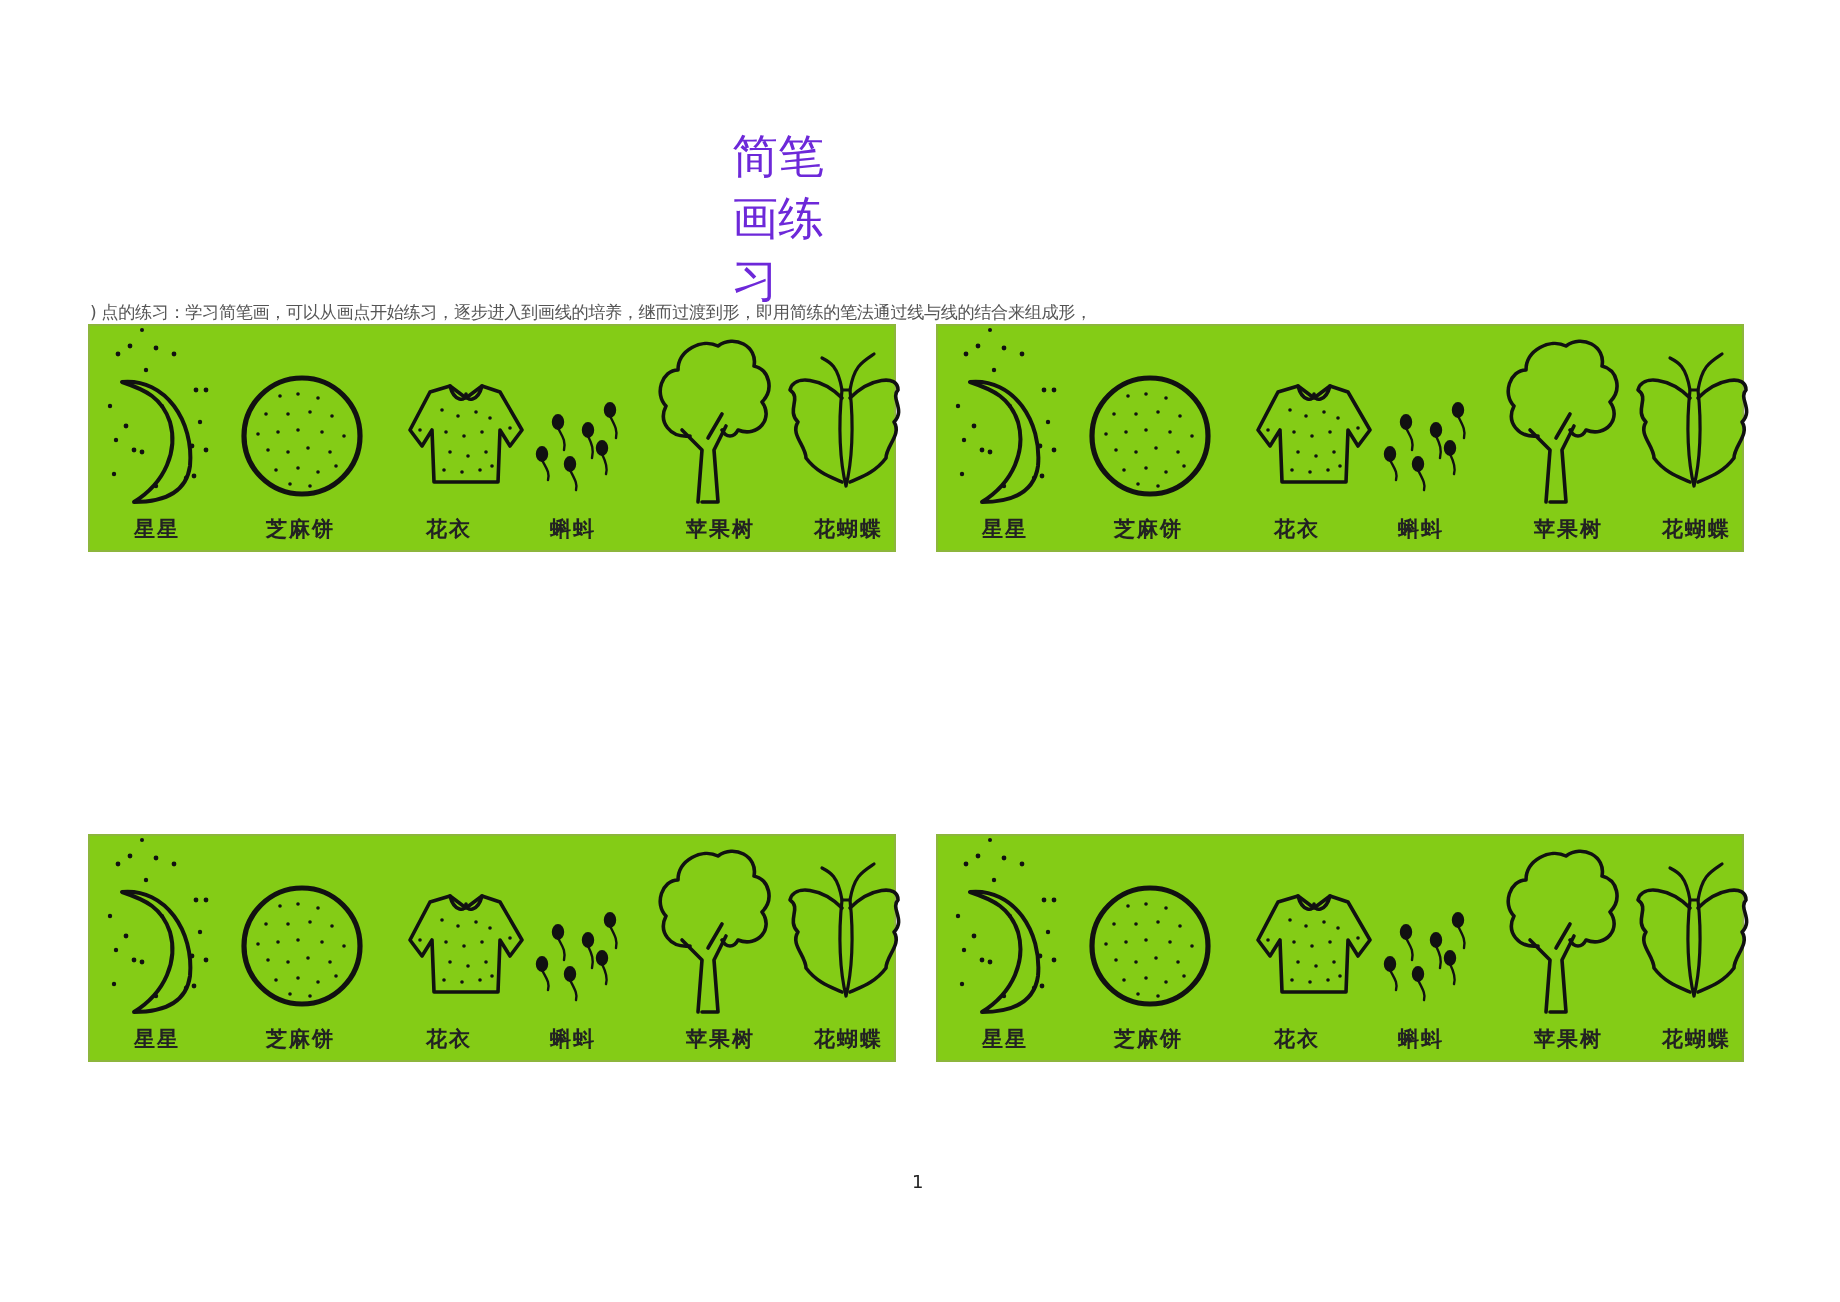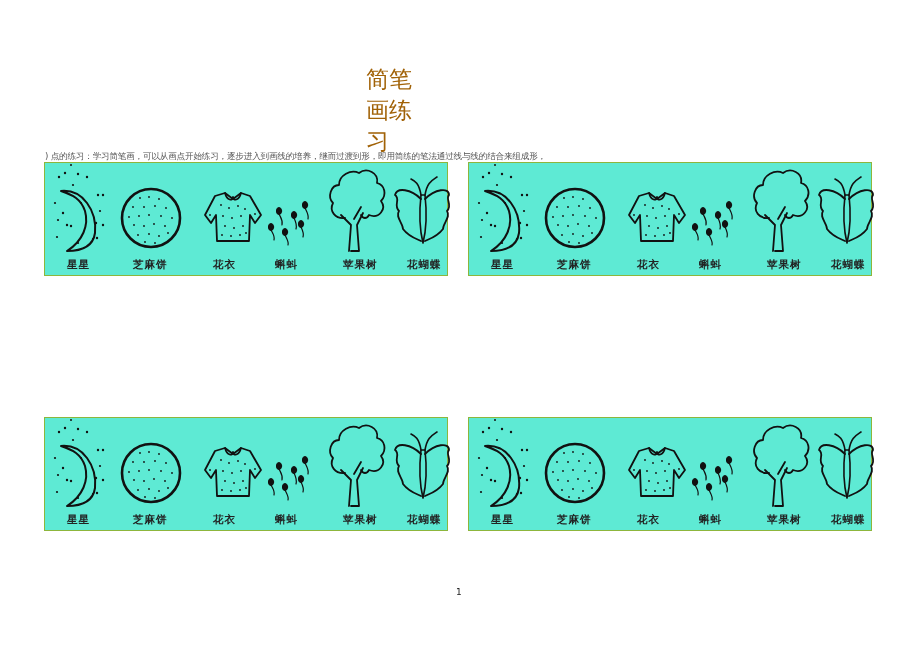"简笔画练习" .title { color: #a16207 -> #6d28d9 }
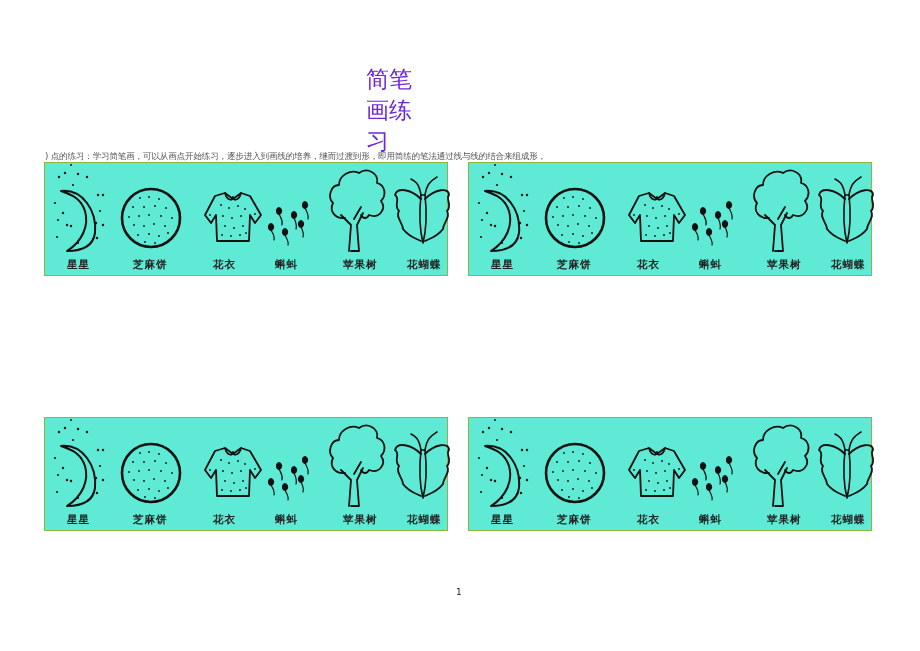"星星" .panel { background: #5eead4 -> #84cc16 }
